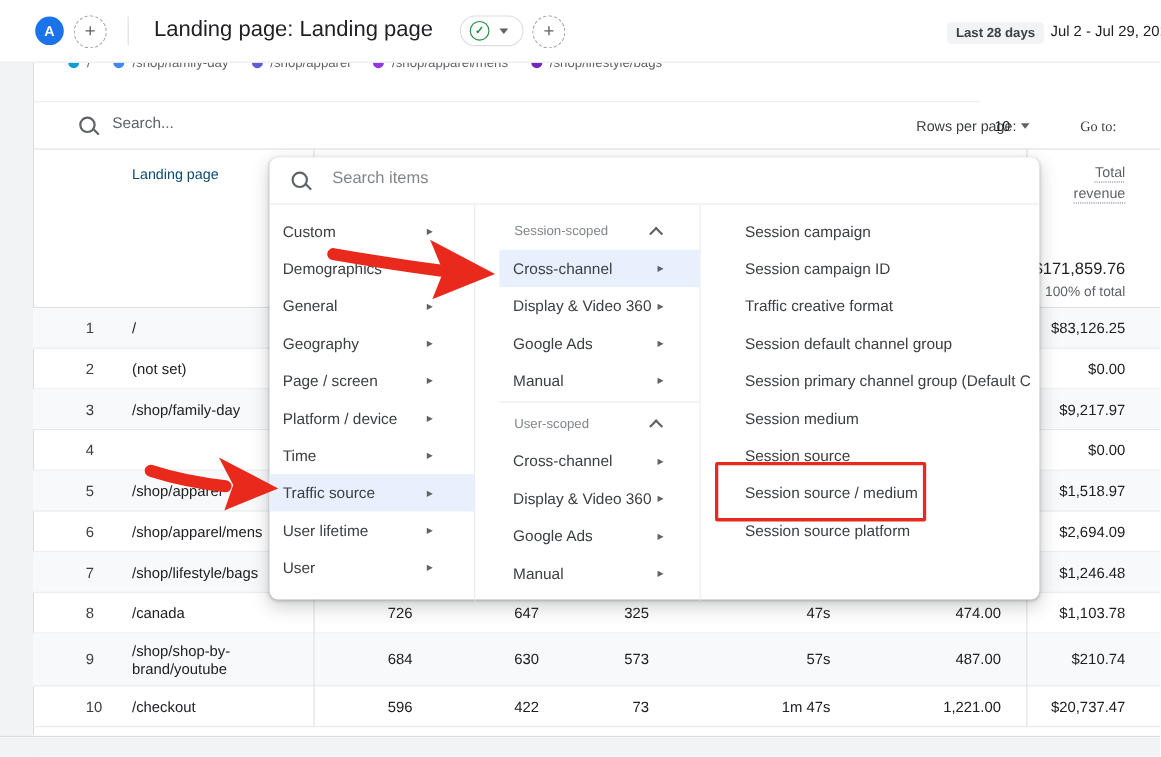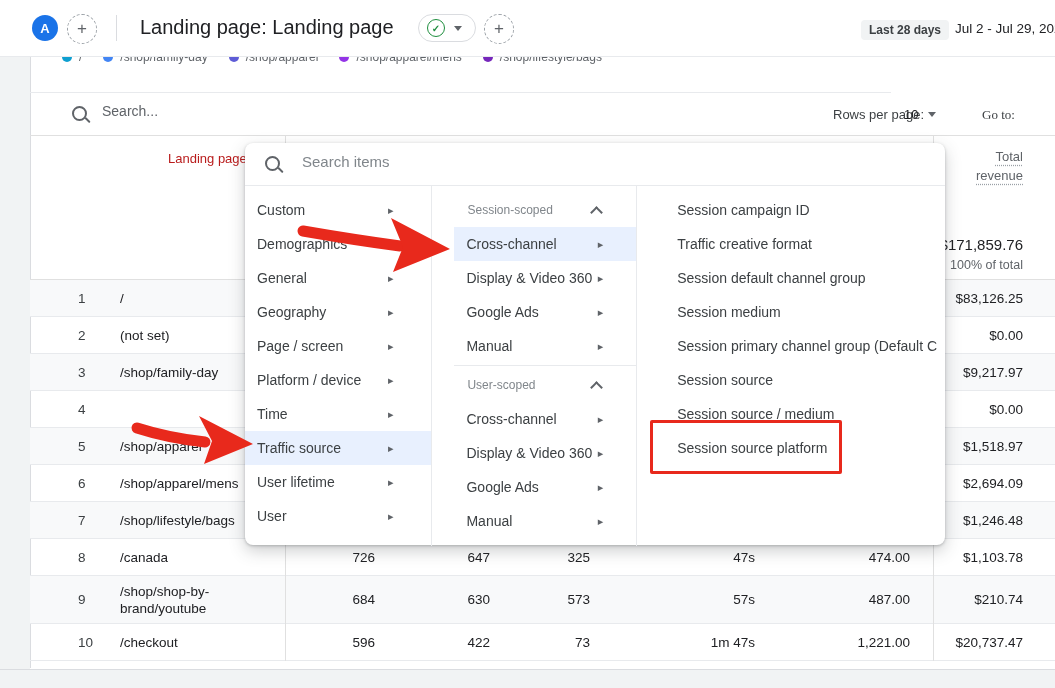"Landing page" .dim-header { color: #b91c1c -> #0c4a6e; margin-left: 48px -> none }
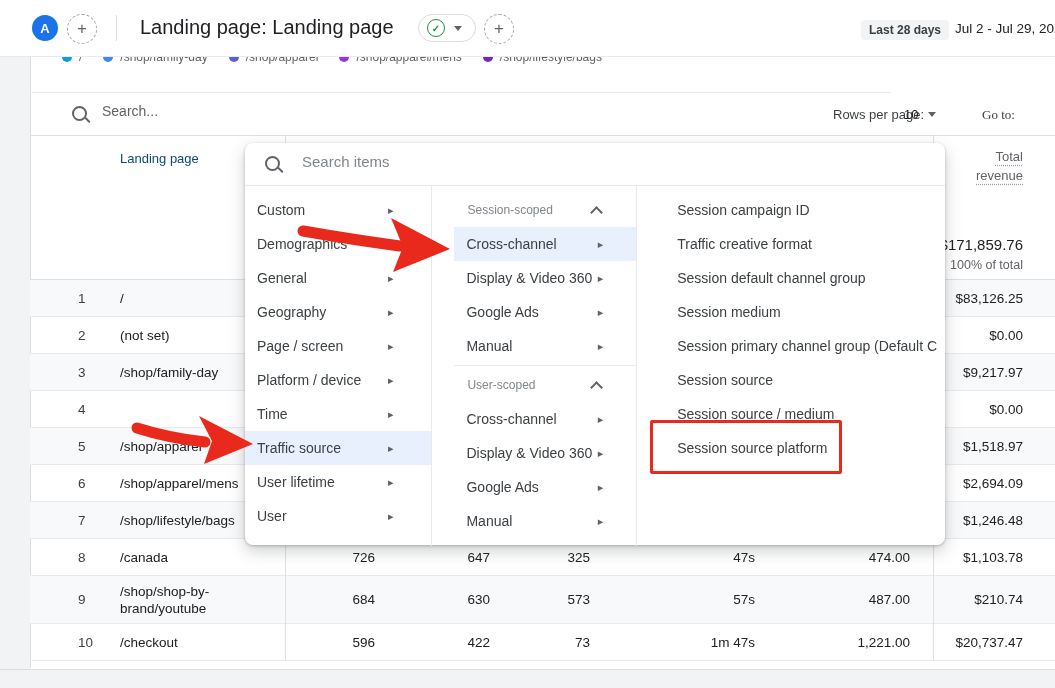"Session campaign" div.menu-item { html: none -> <div> <span>Session campaign</span> </div> }
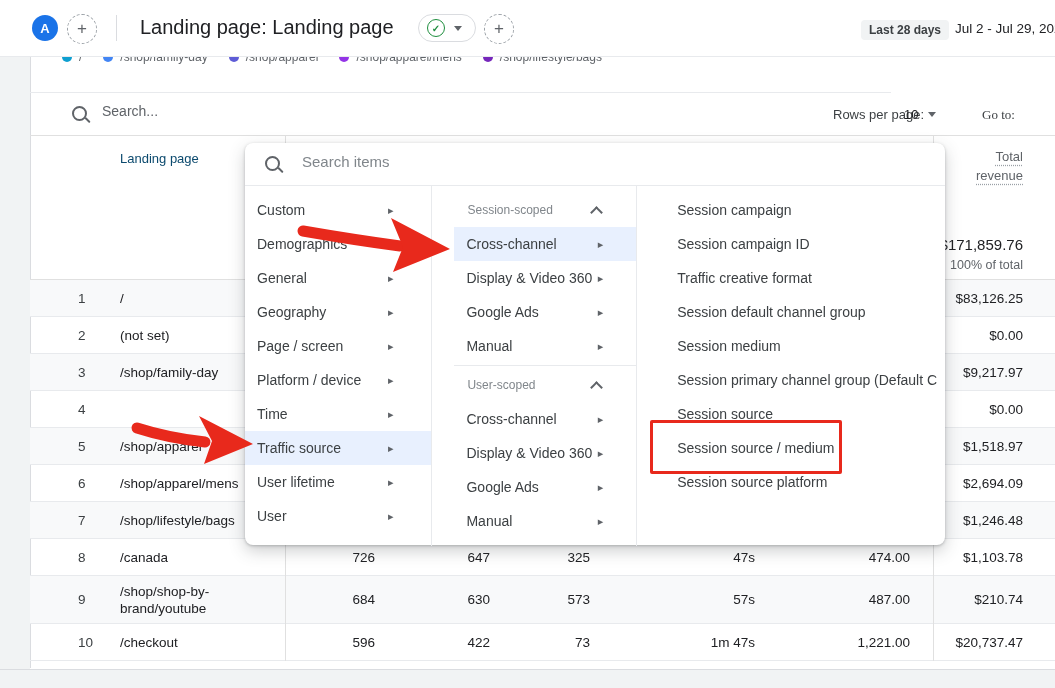"Session medium" div.menu-item { order: before "Session primary channel group (Default" -> after "Session primary channel group (Default" }
